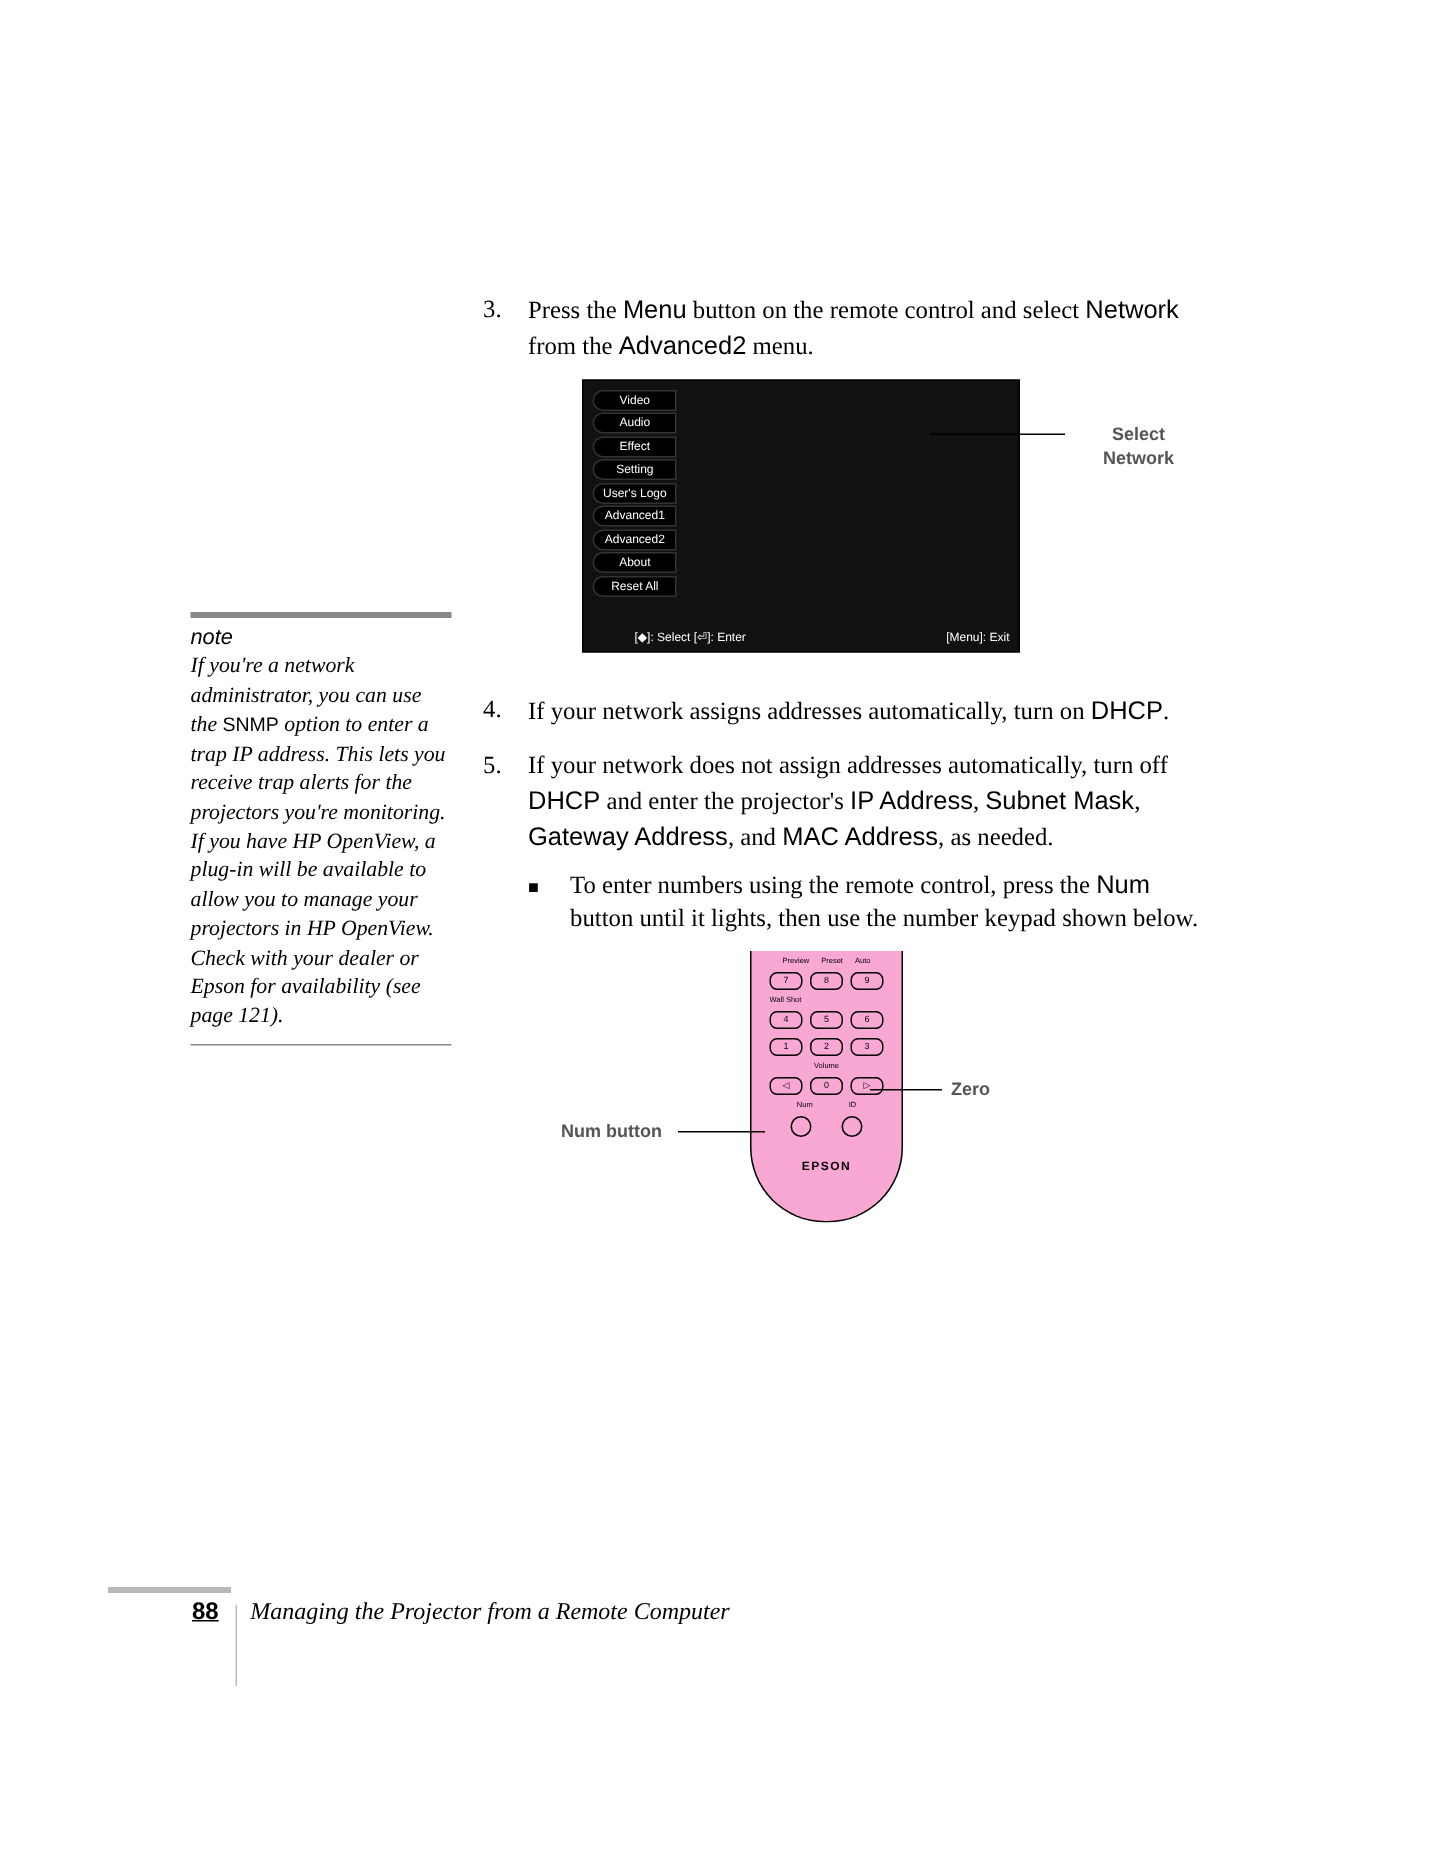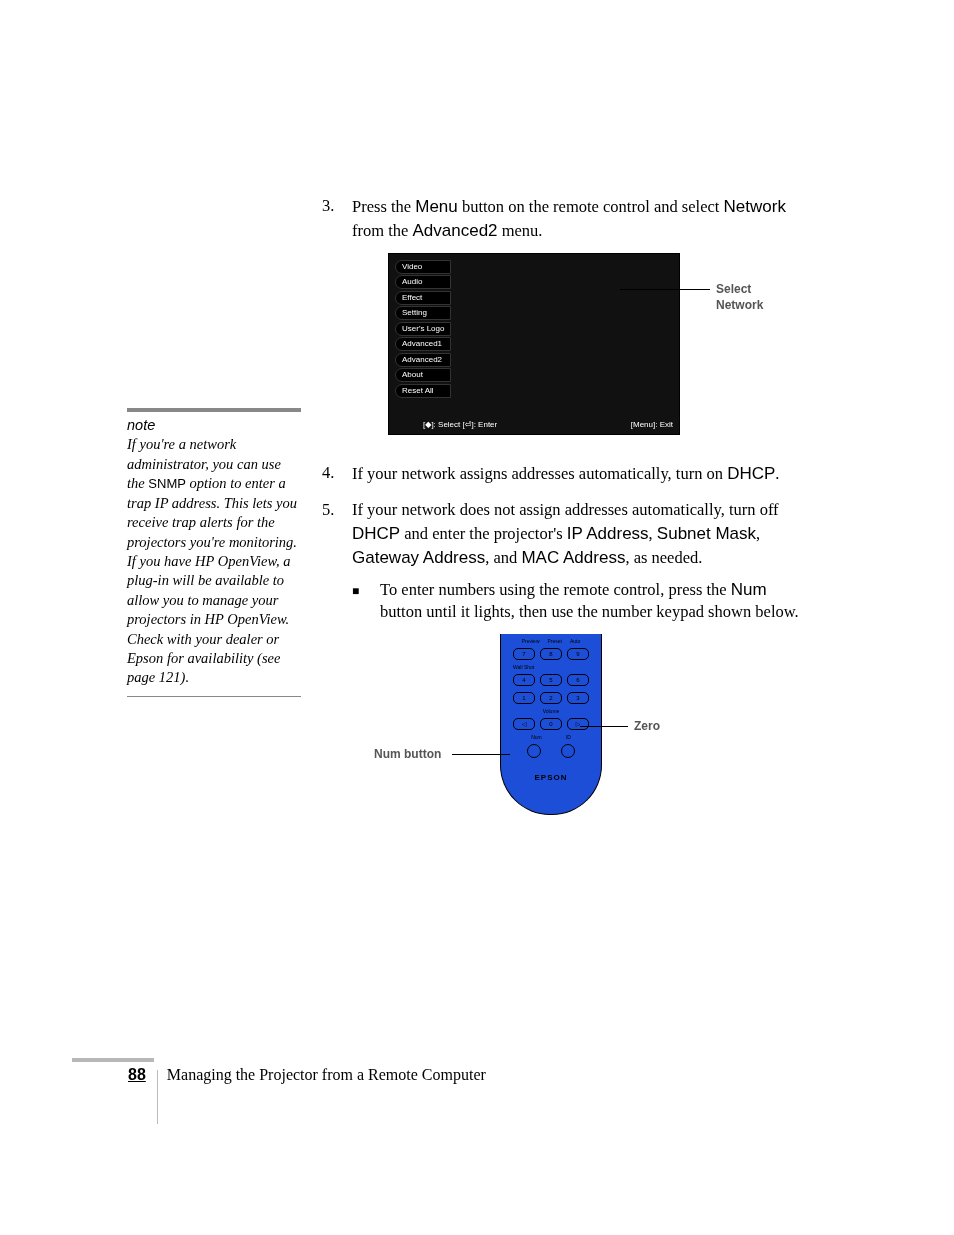"Video" .osd-wrap { text-align: none -> center }
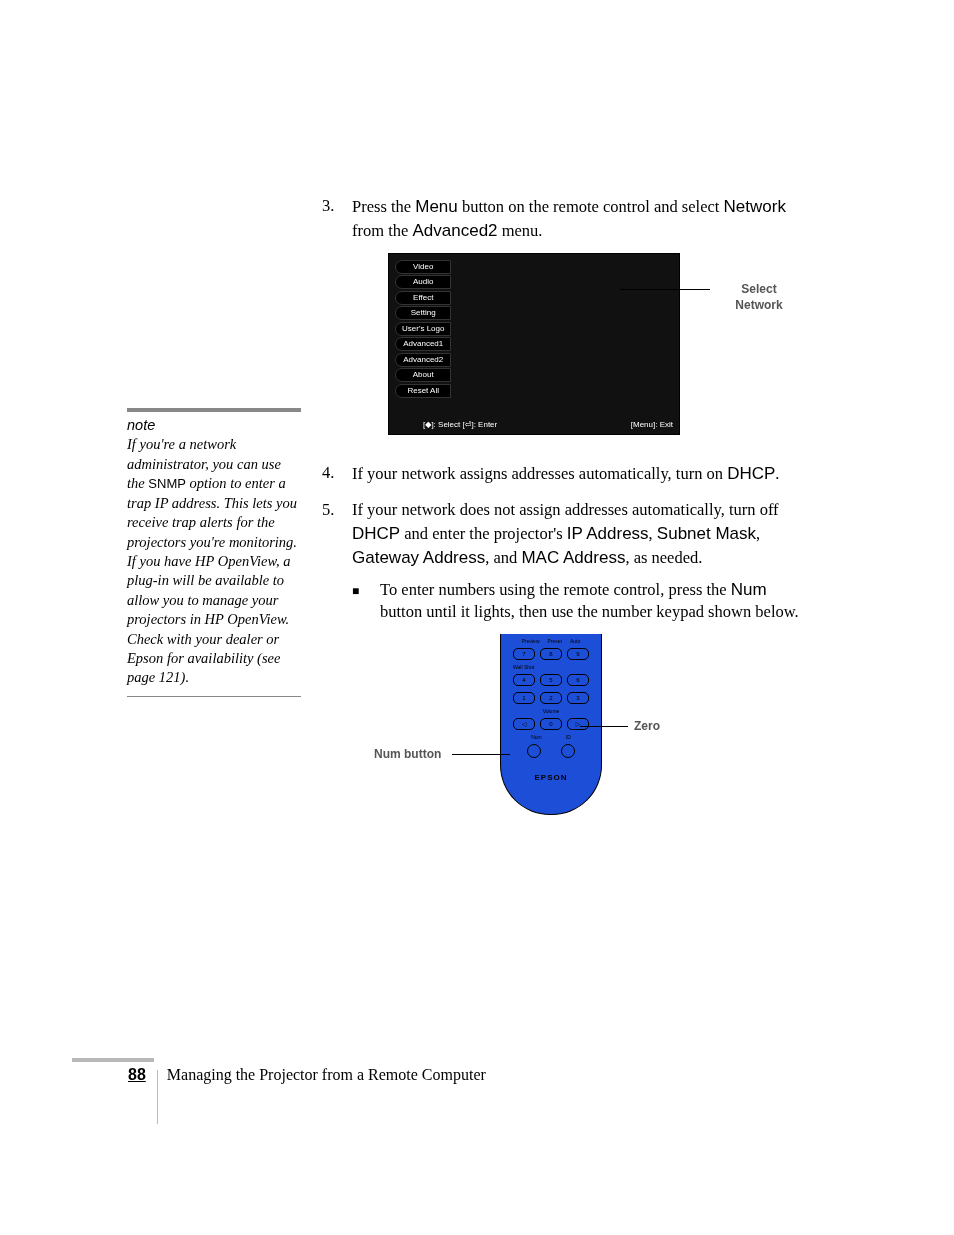"EPSON" .remote { background: #1d4ed8 -> #f9a8d4 }
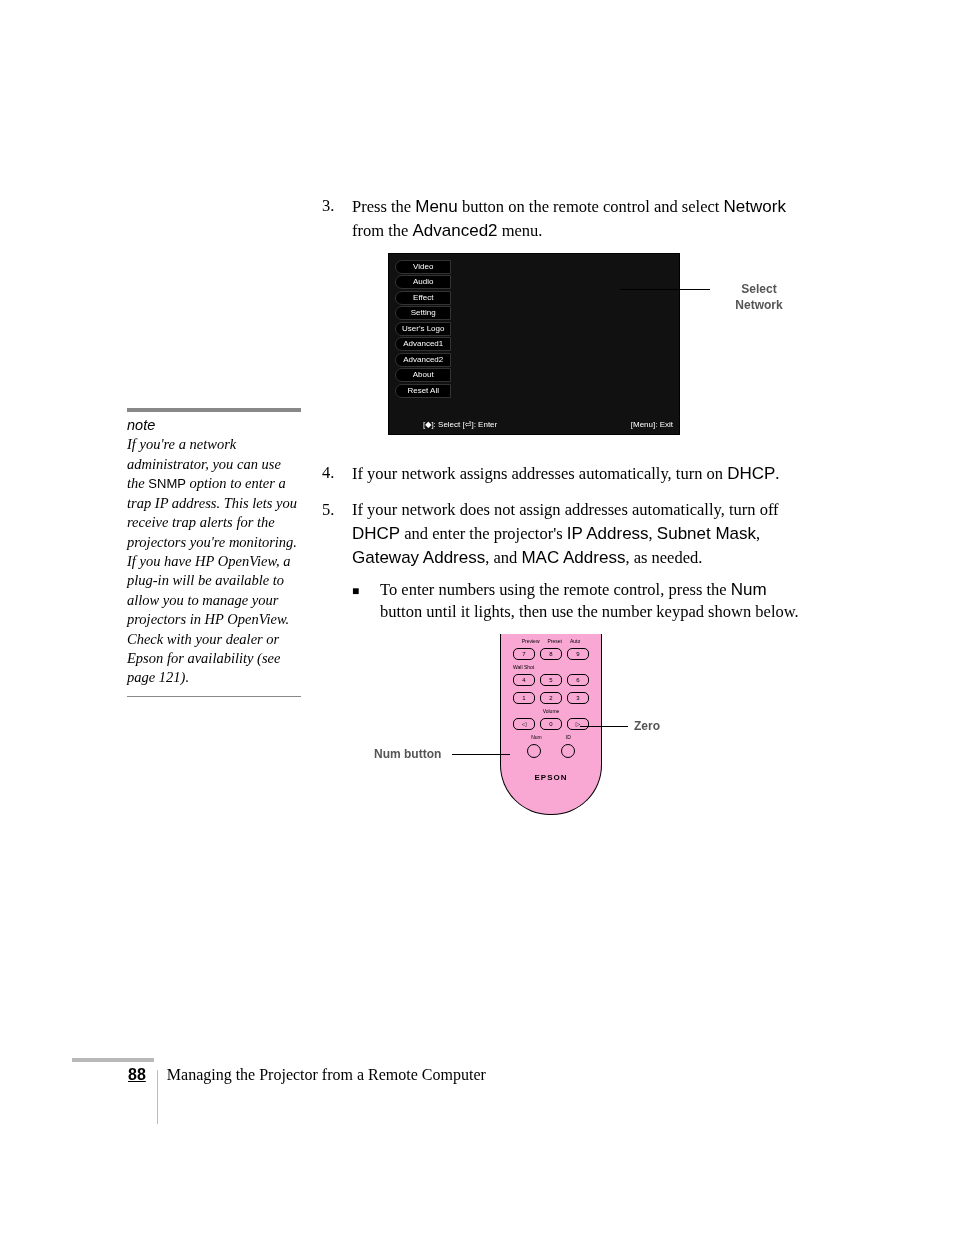"Managing the Projector from a" .foot .chap { font-style: none -> italic }
